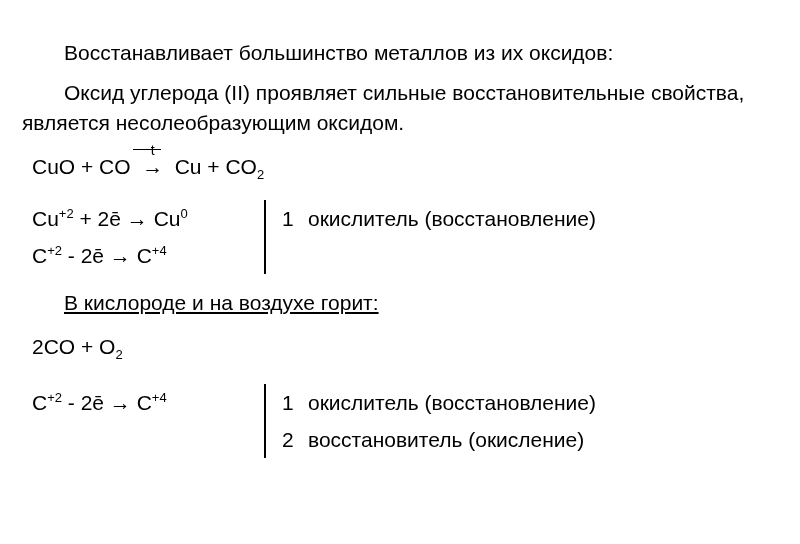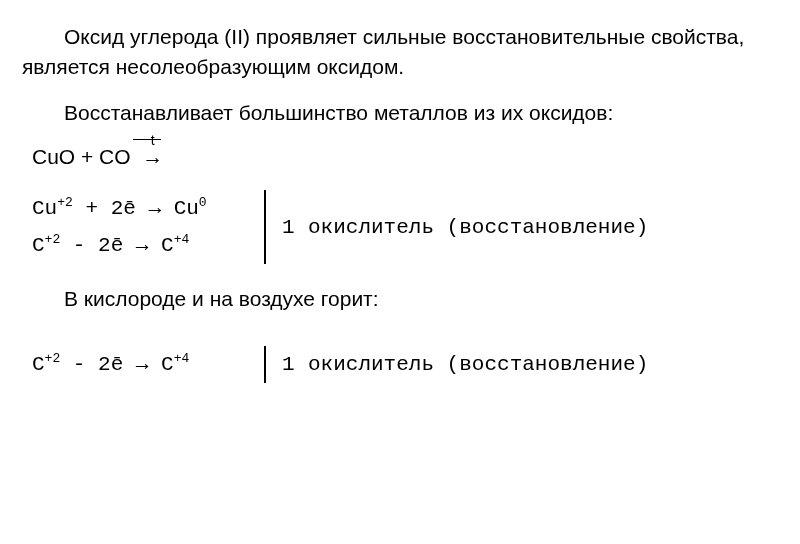"Оксид углерода (II) проявляет сильные" p.para { order: before "Восстанавливает большинство металлов из" -> after "Восстанавливает большинство металлов из" }
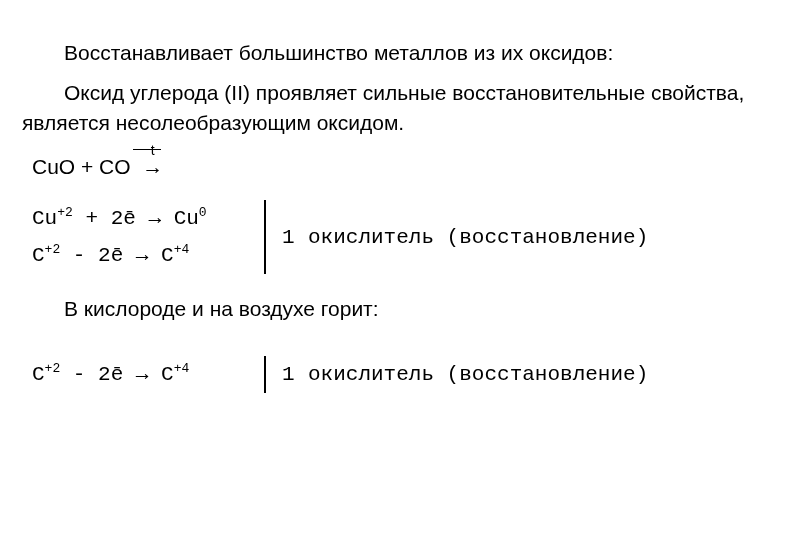"Cu + CO2" span { html: none -> <span><span>Cu + CO</span><sub>2</sub></span> }
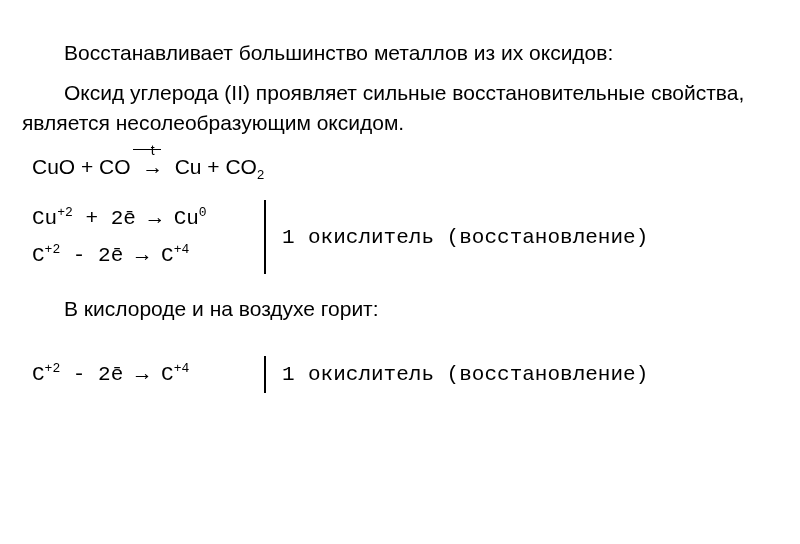"Cu+2 + 2ē → Cu0" .halfcol { align-items: center -> flex-start; font-family: Liberation Mono, monospace -> none }
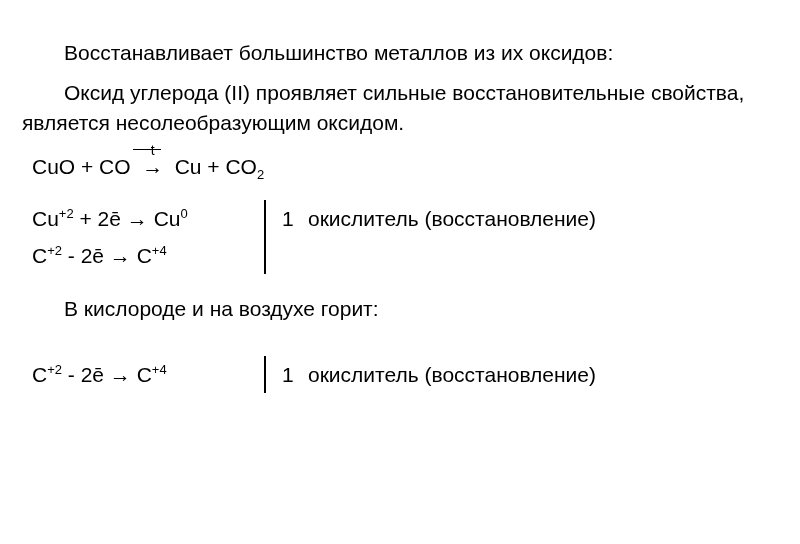"В кислороде и на воздухе" p.para { margin-top: 20px -> 14px; text-decoration: none -> underline }
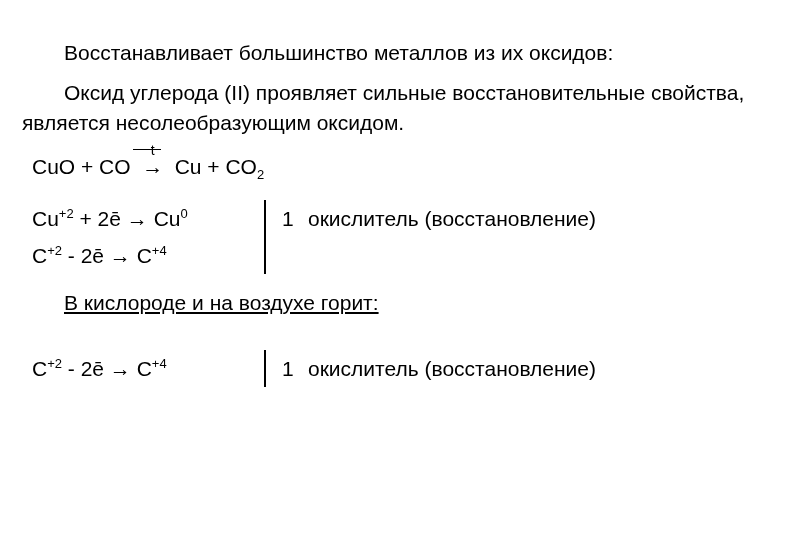"2CO + O2" span { html: none -> <span><span>2CO + O</span><sub>2</sub></span> }
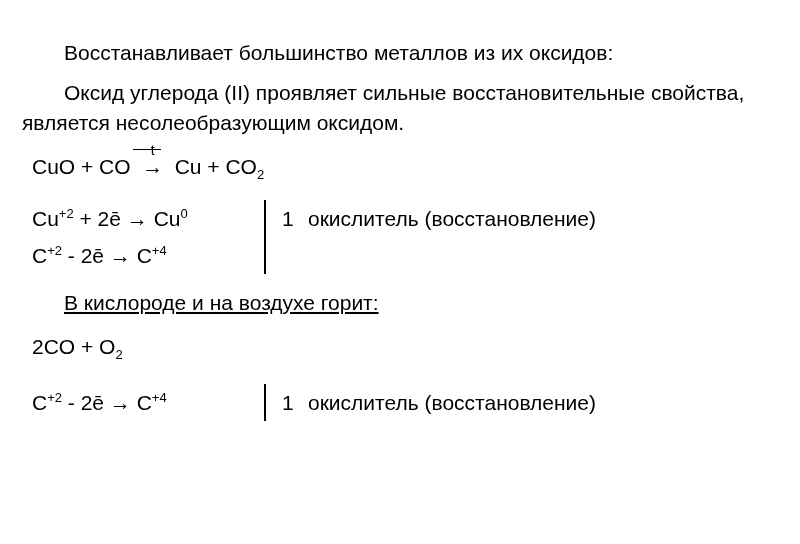"2 восстановитель (окисление)" div.row { html: none -> <div><span>2</span><span>восстановитель (окисление)</span></div> }
